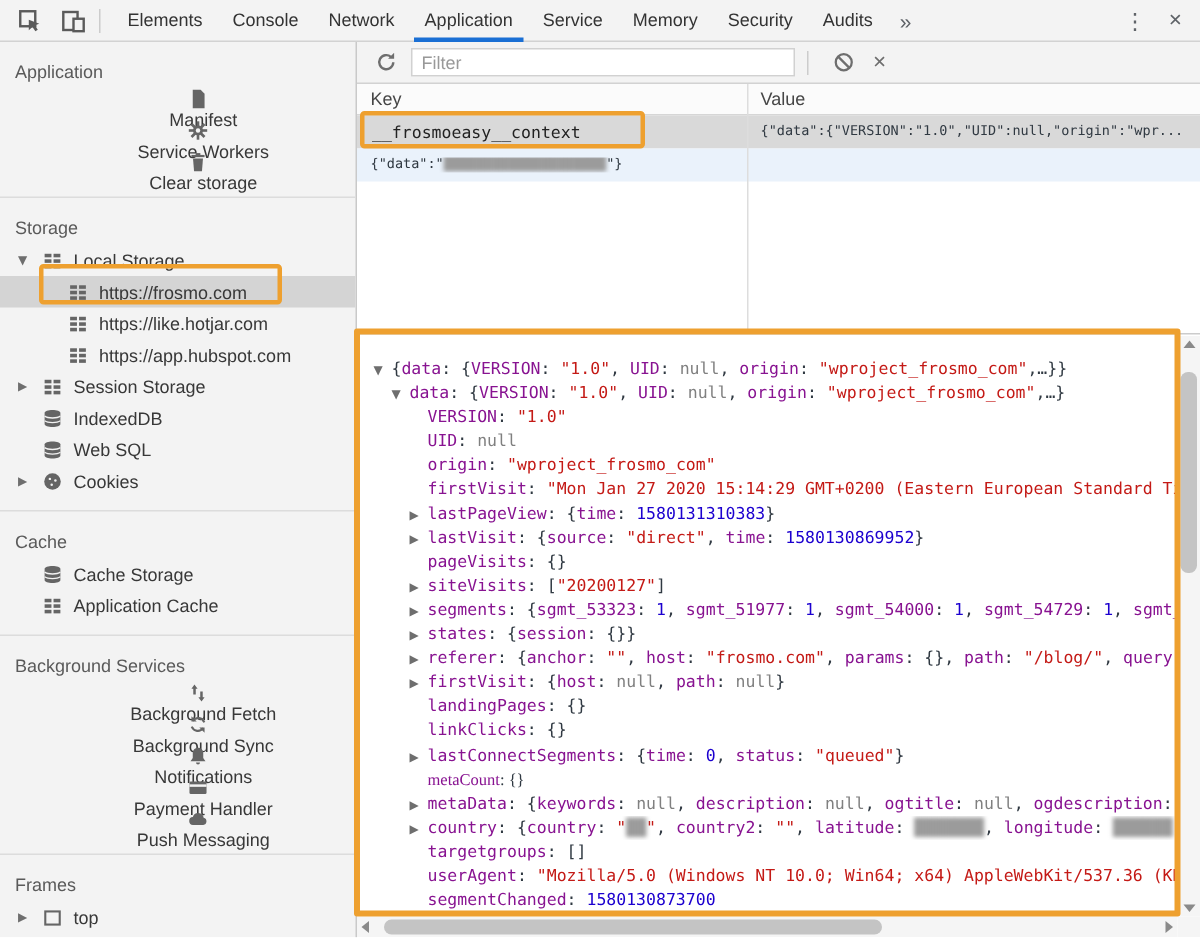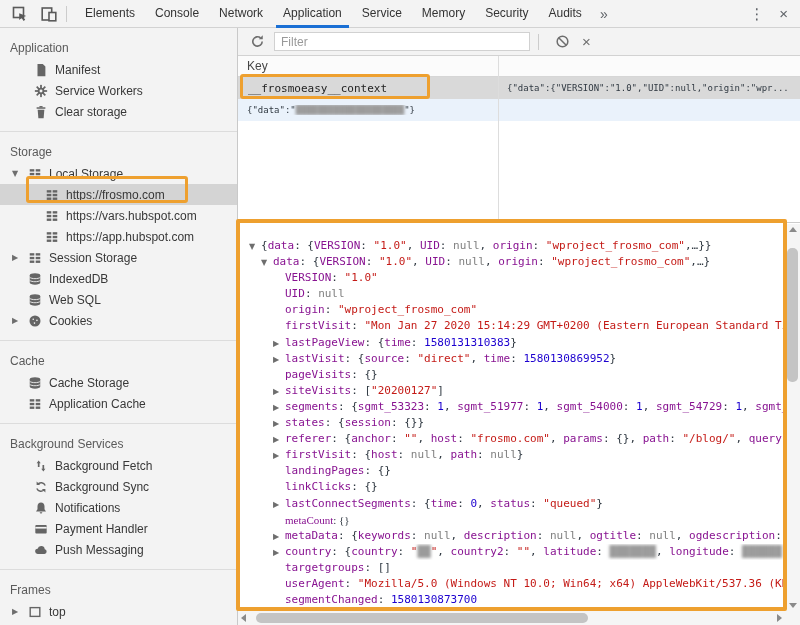"Value" div.gh-val { html: none -> <div>Value</div> }
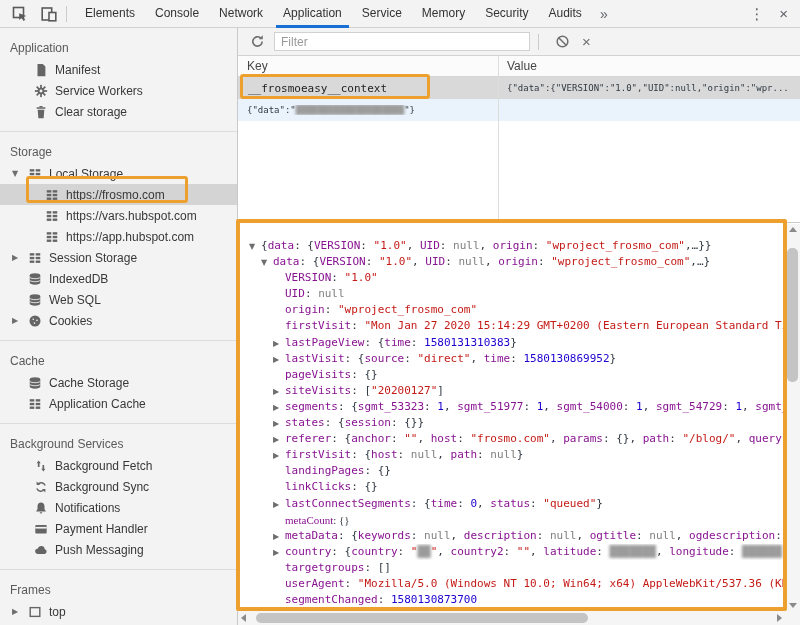"Manifest" .sitem.plain { flex-direction: none -> column }
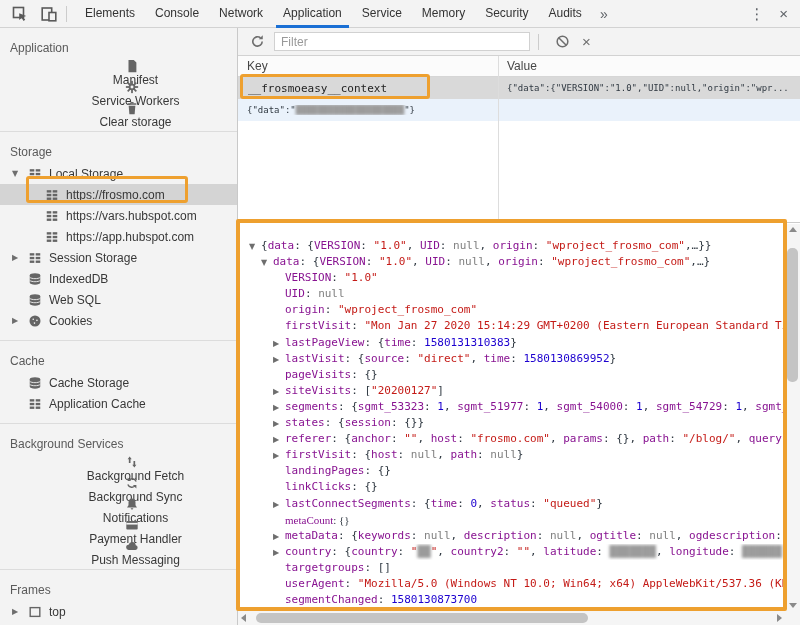"https://vars.hubspot.com" span { text: https://vars.hubspot.com -> https://like.hotjar.com }
